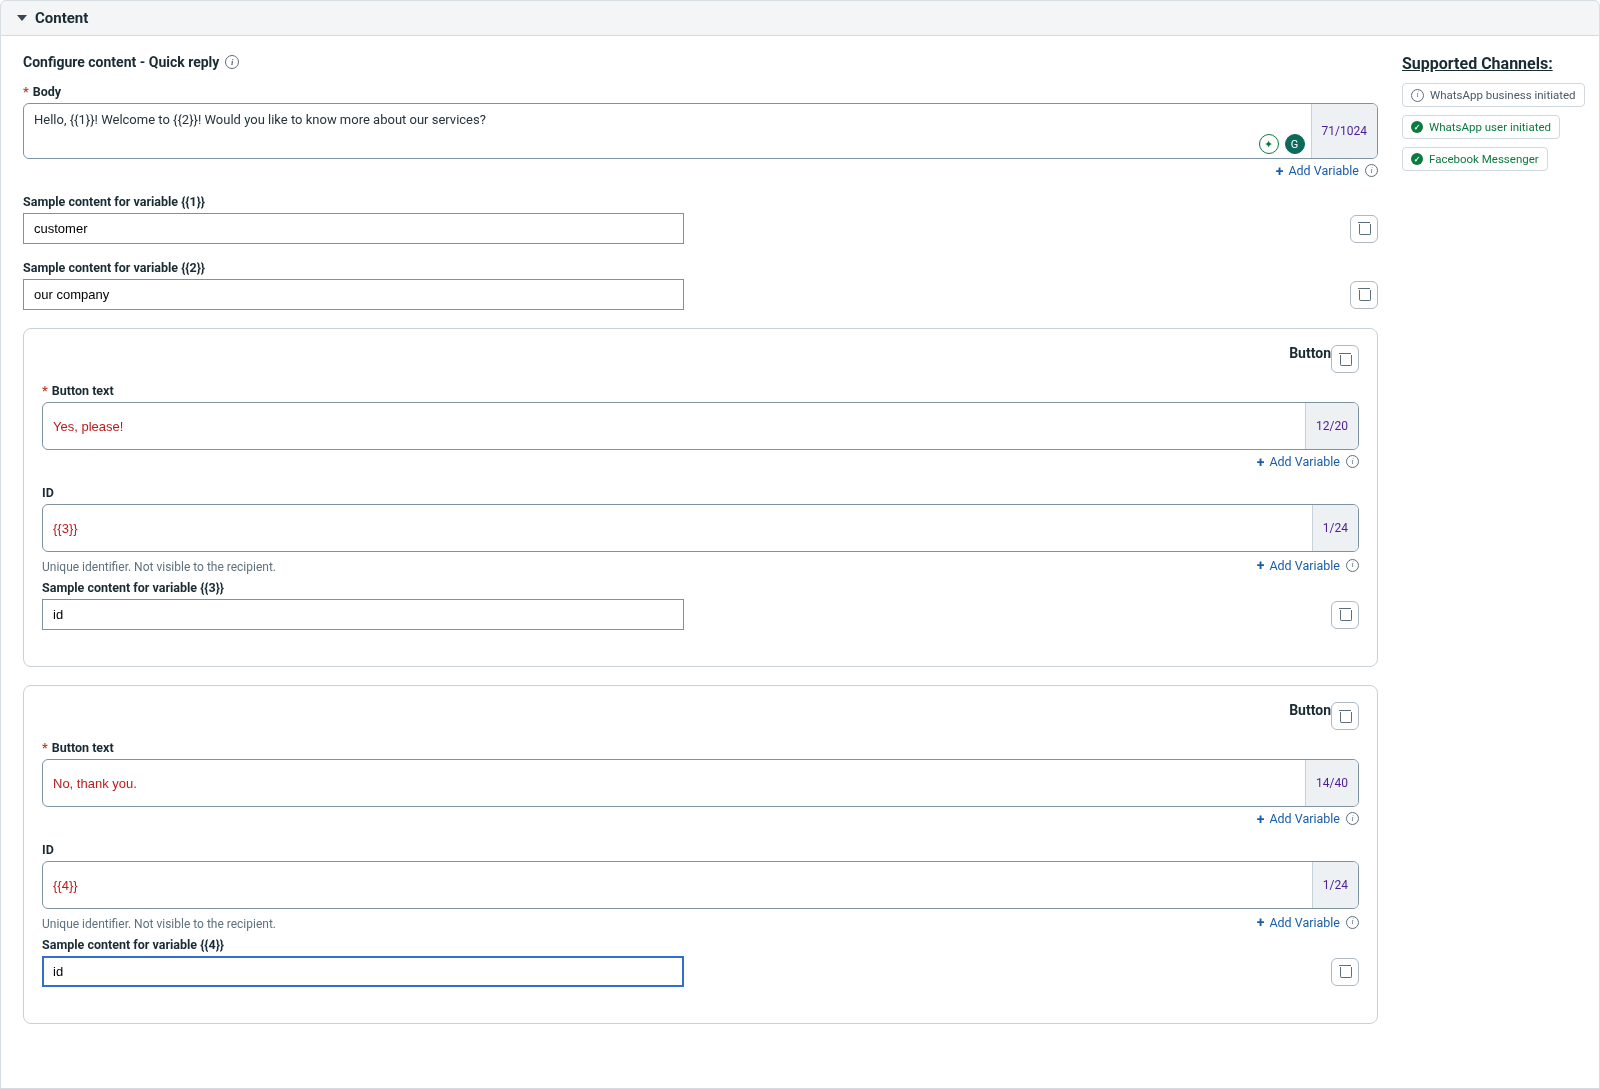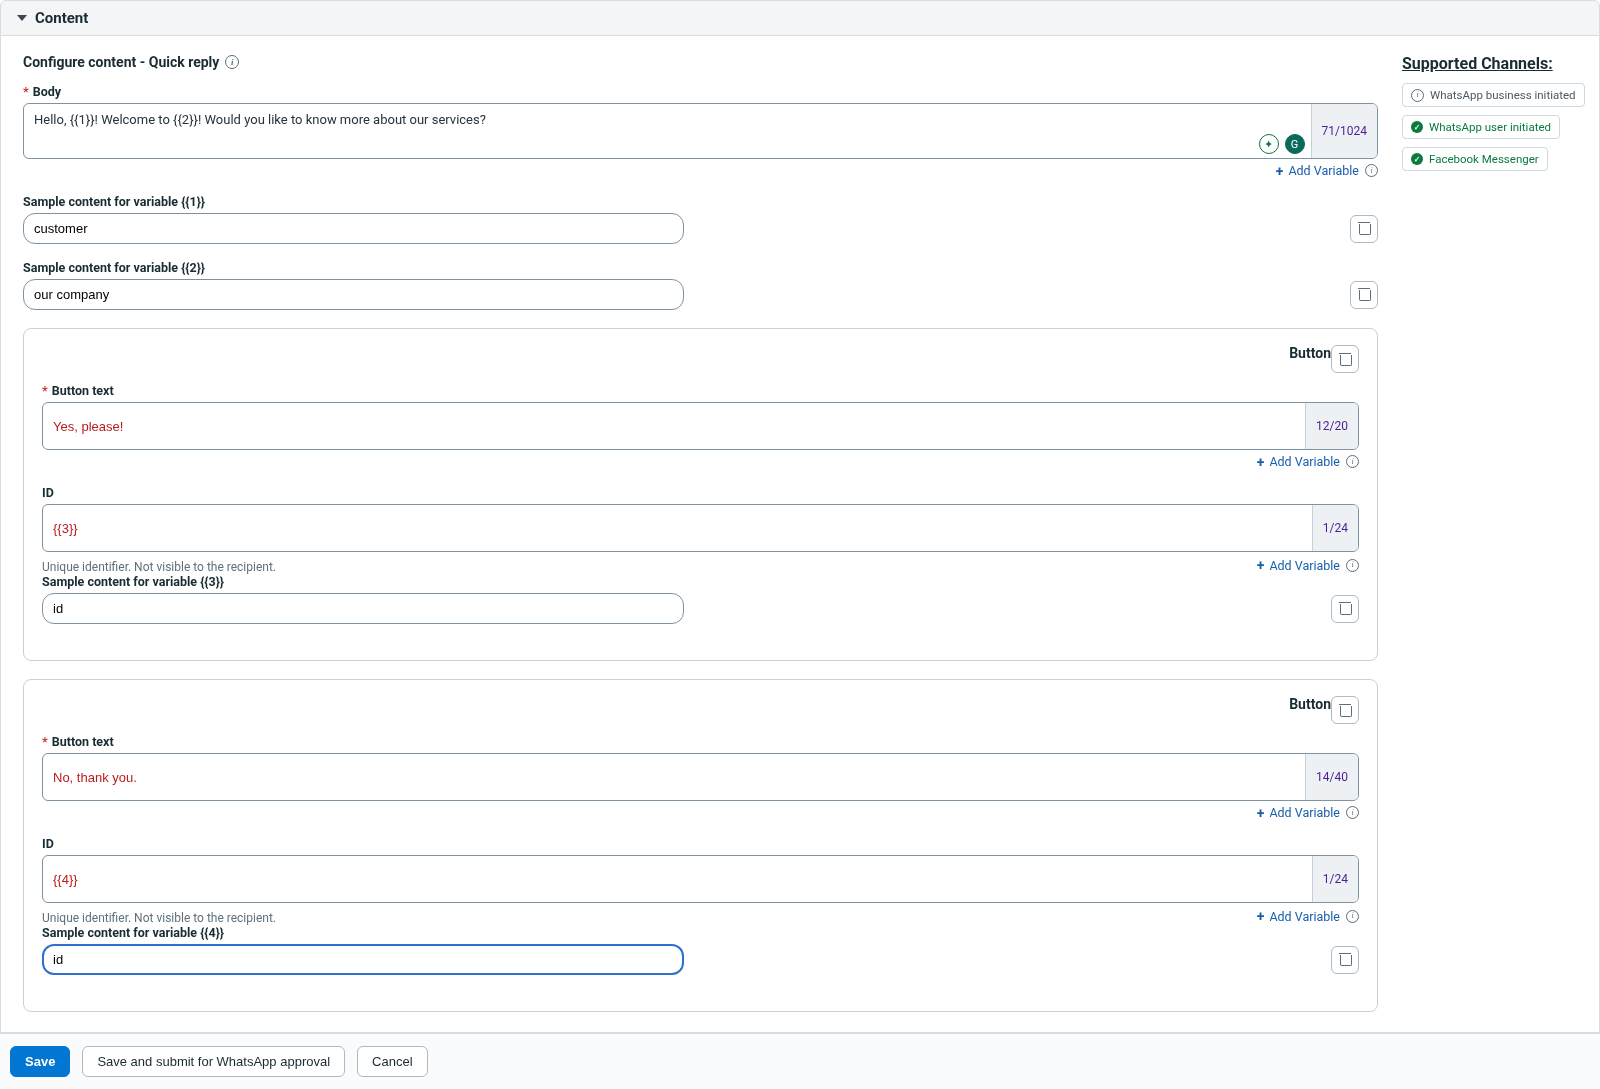"customer" .var-input { border-radius: 12px -> 0 }
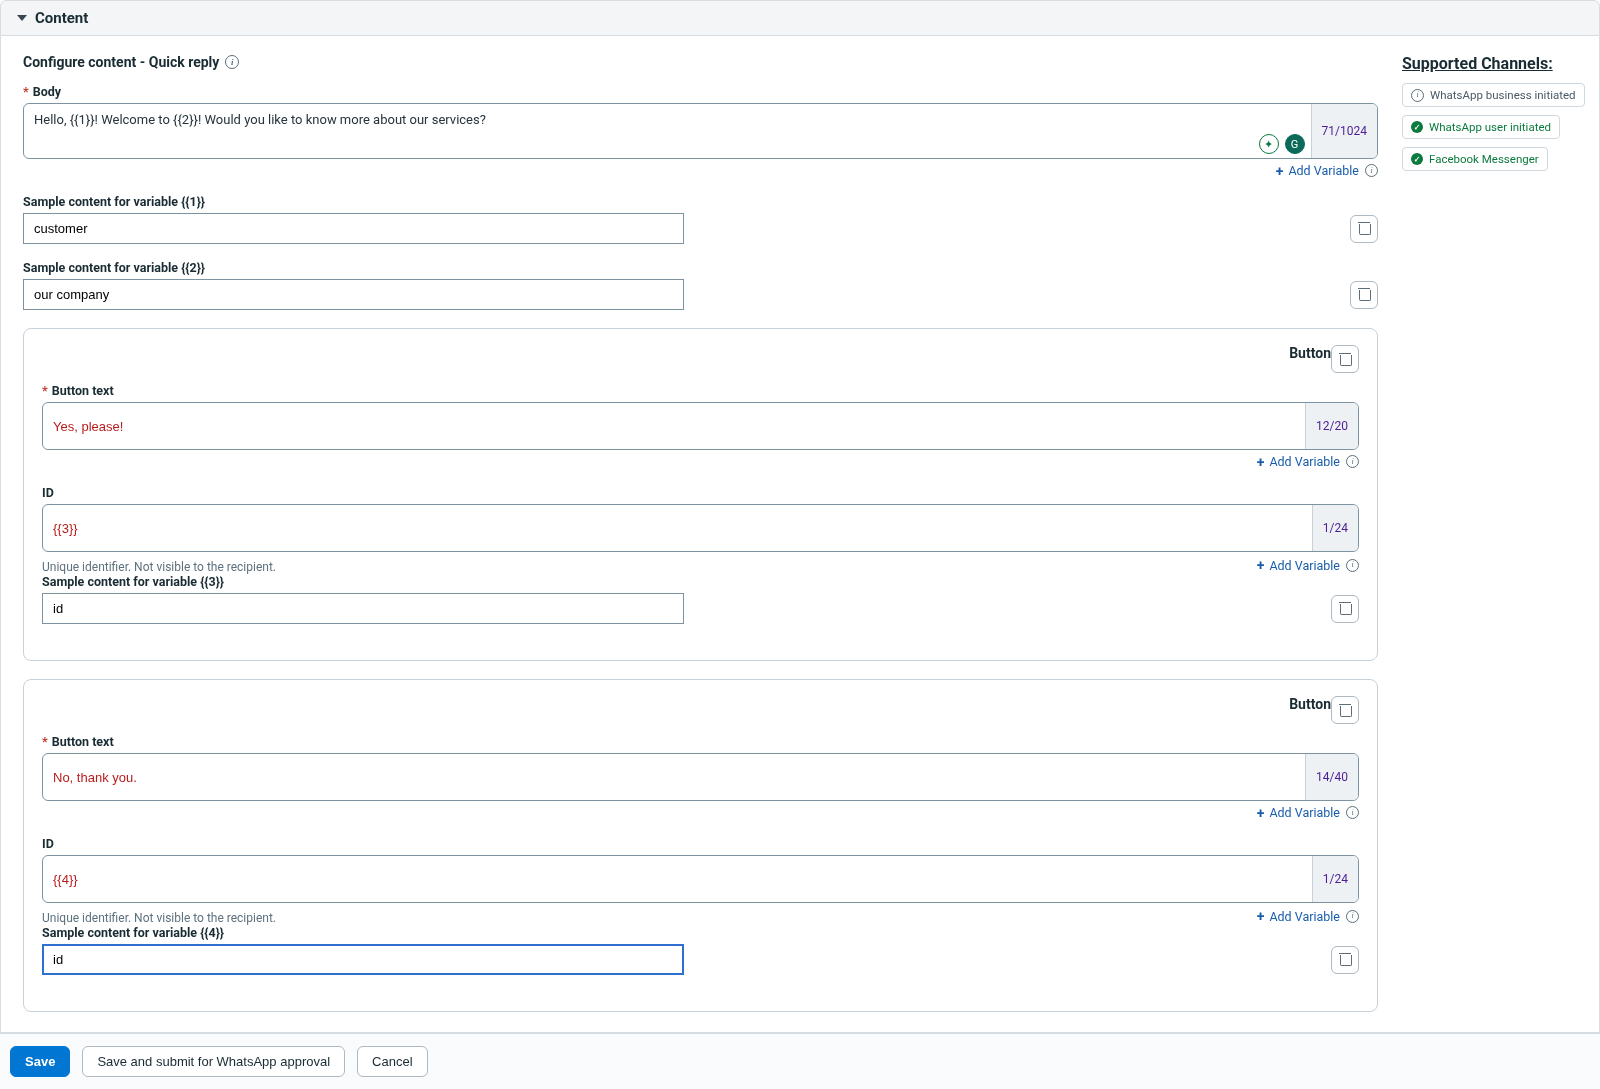"Sample content for variable {{3}}" .sample-block { margin-top: 0 -> 6px }
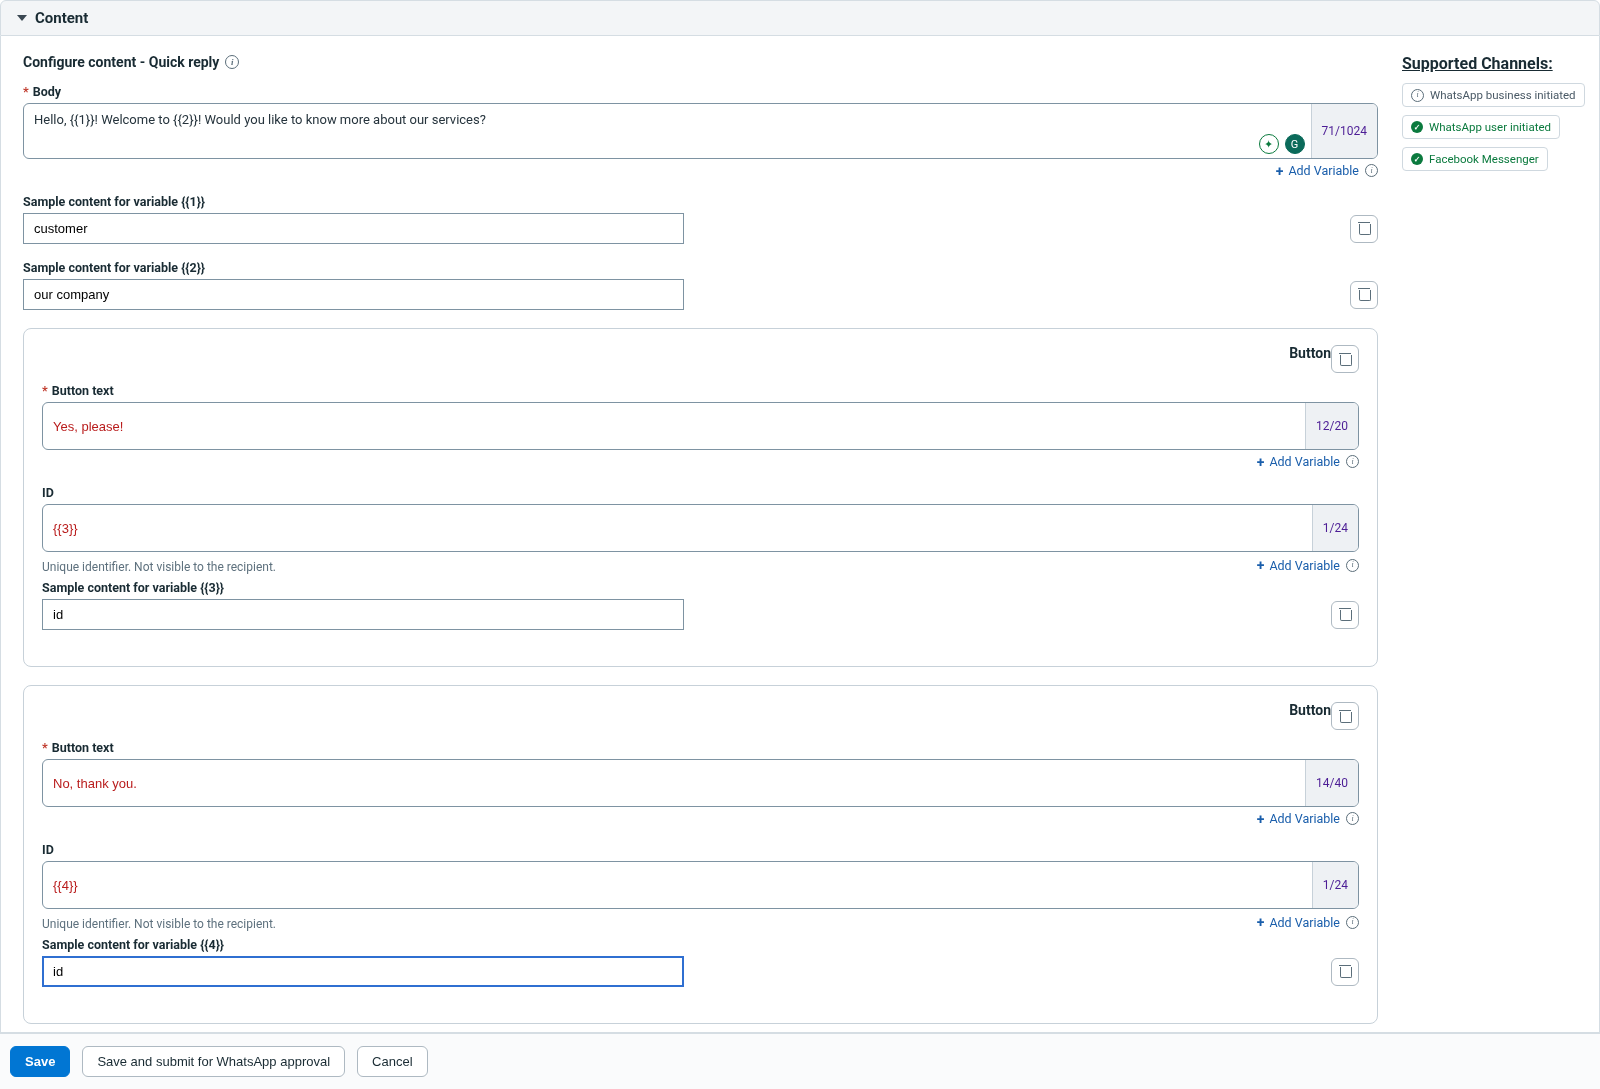"Save" div.bottom-bar { html: <div> <button>Save</button> <button>Save and submit for WhatsApp approval</button> <button>Cancel</button> </div> -> none }
